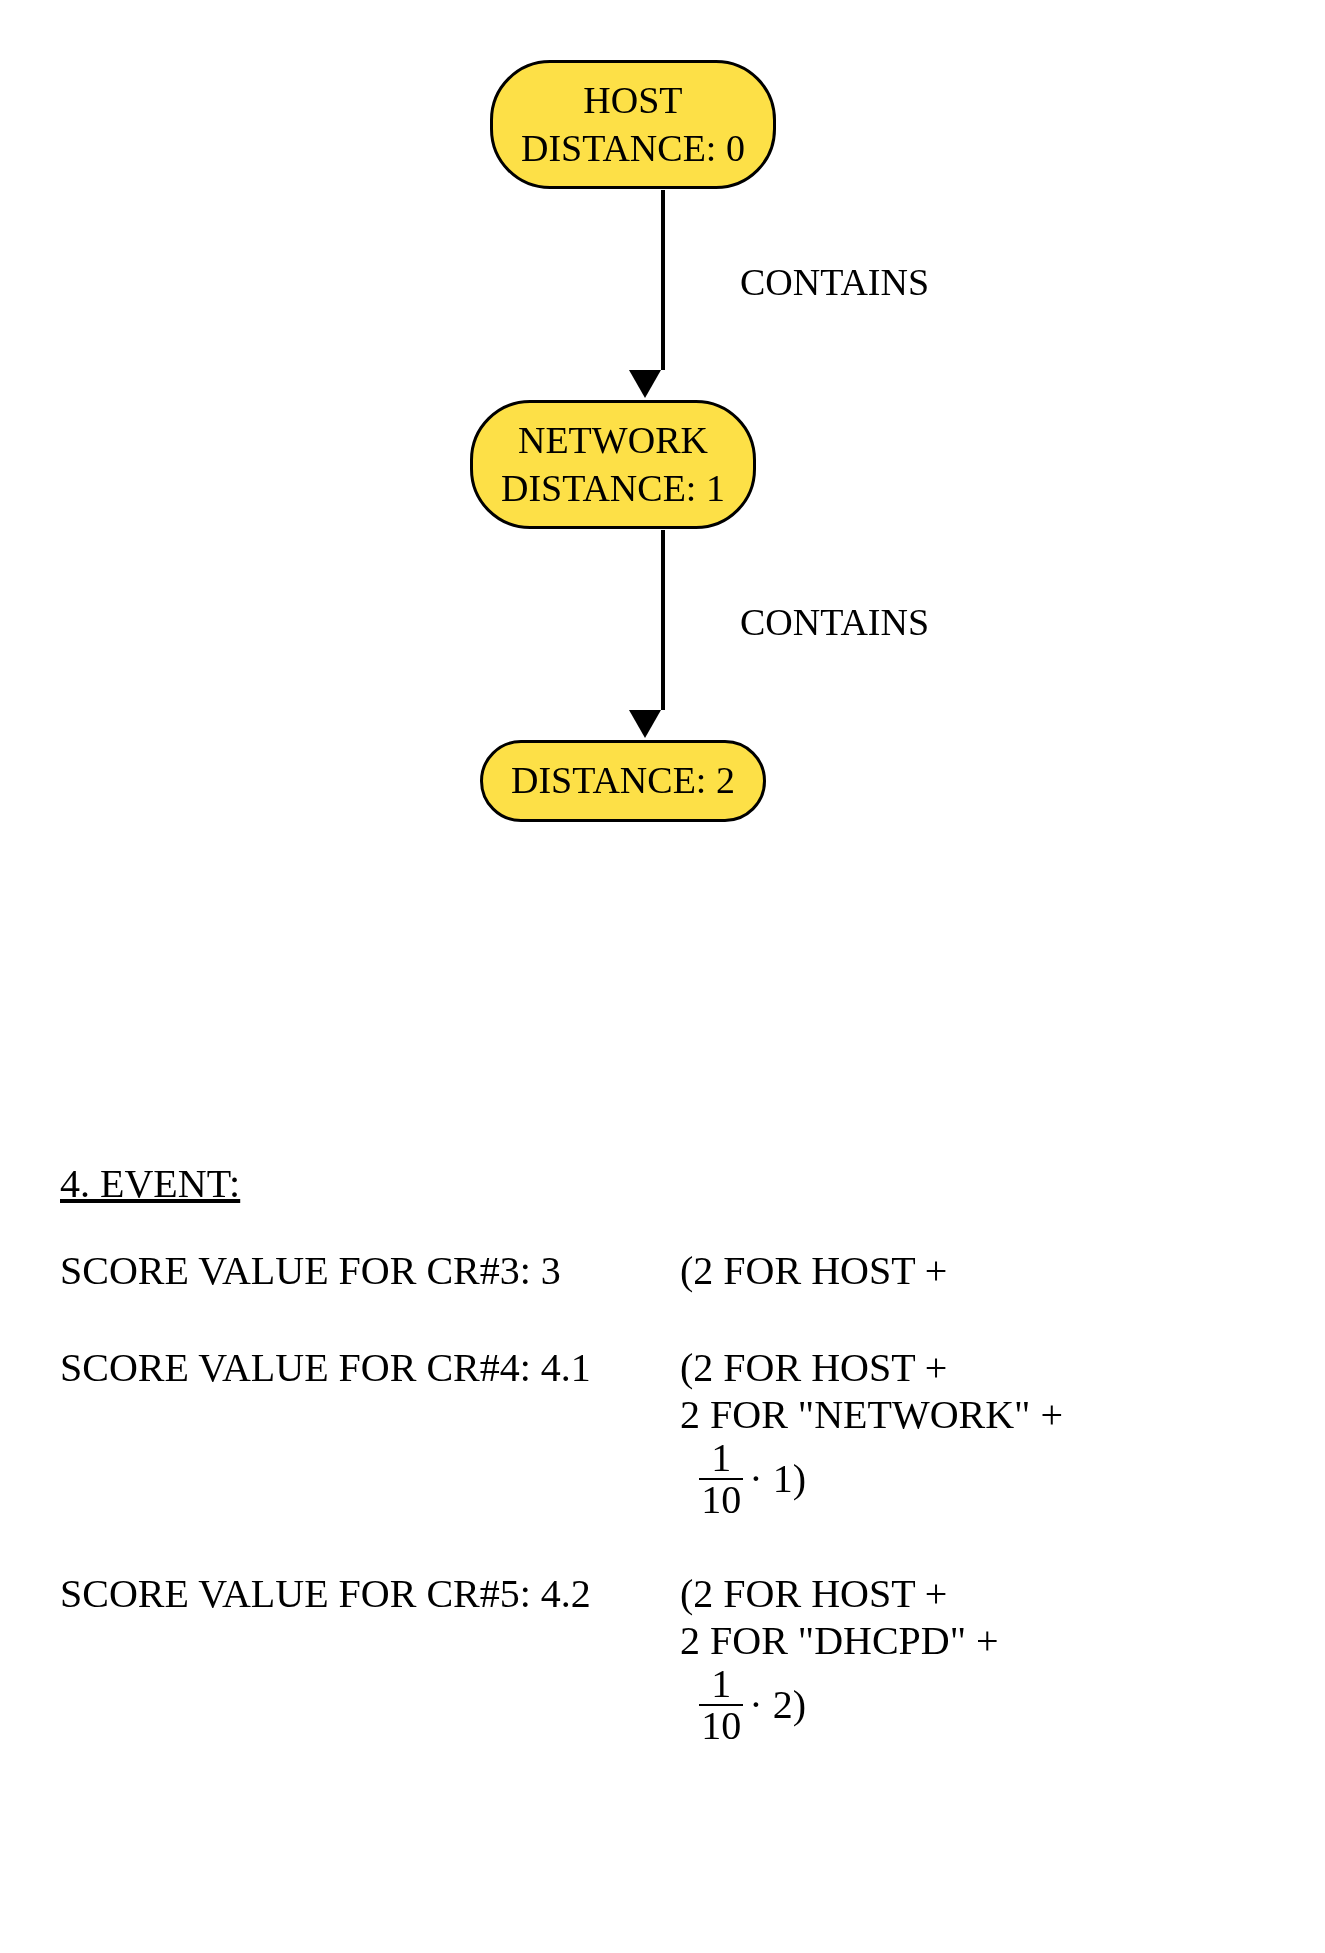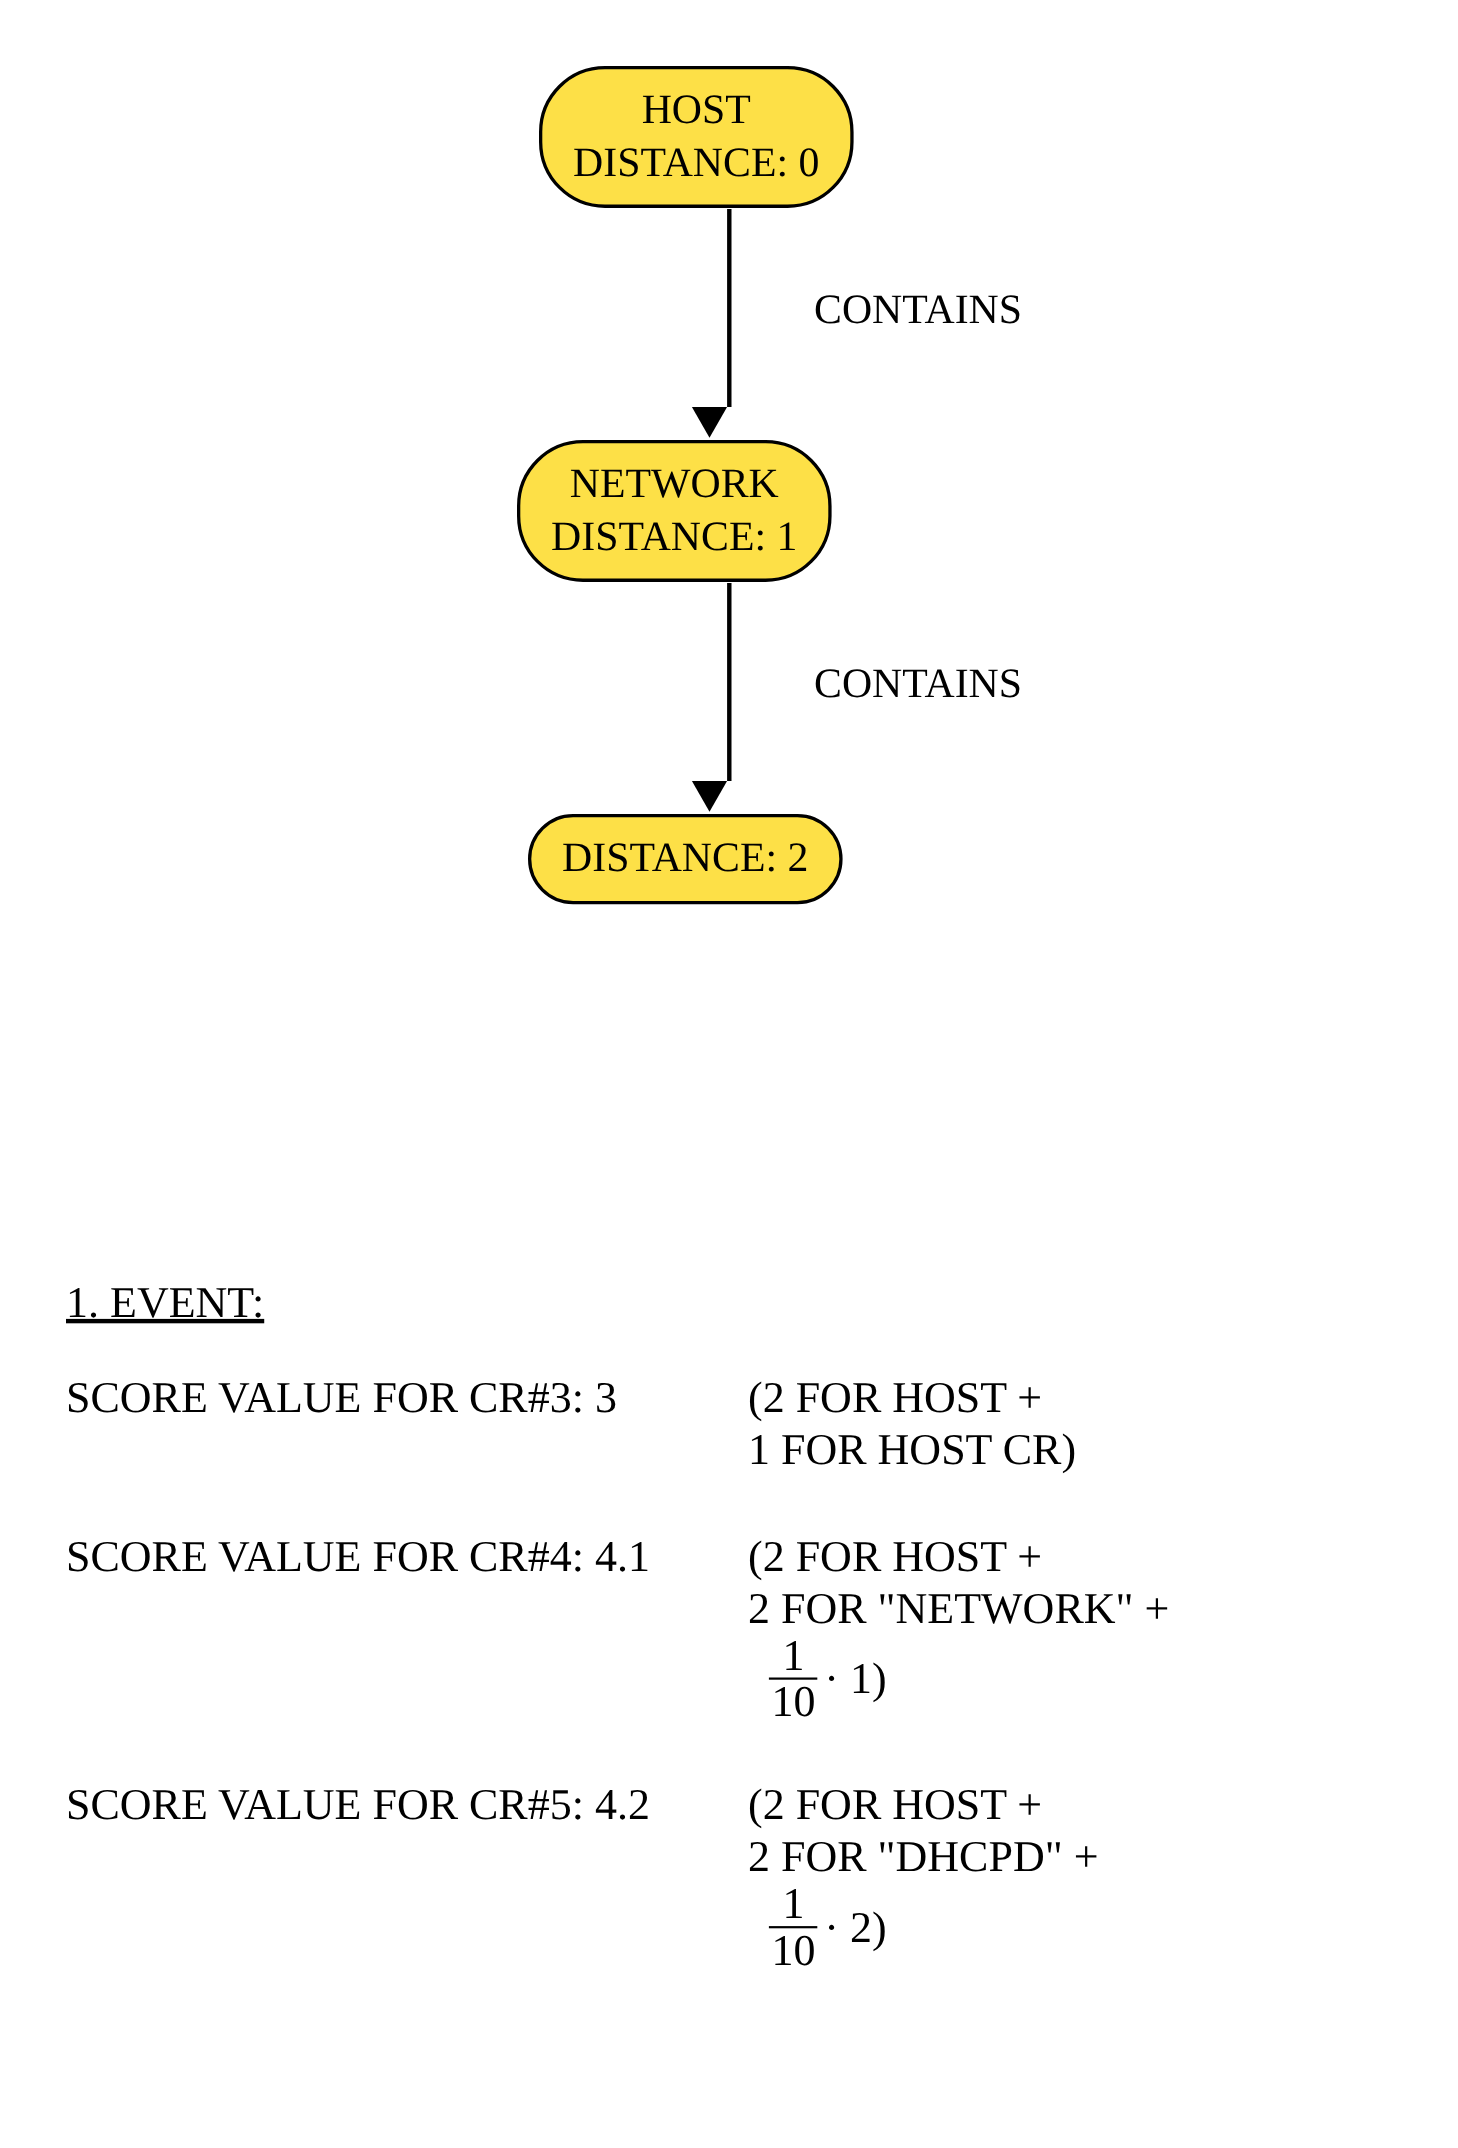"1. EVENT:" div.heading { text: 1 -> 4 }
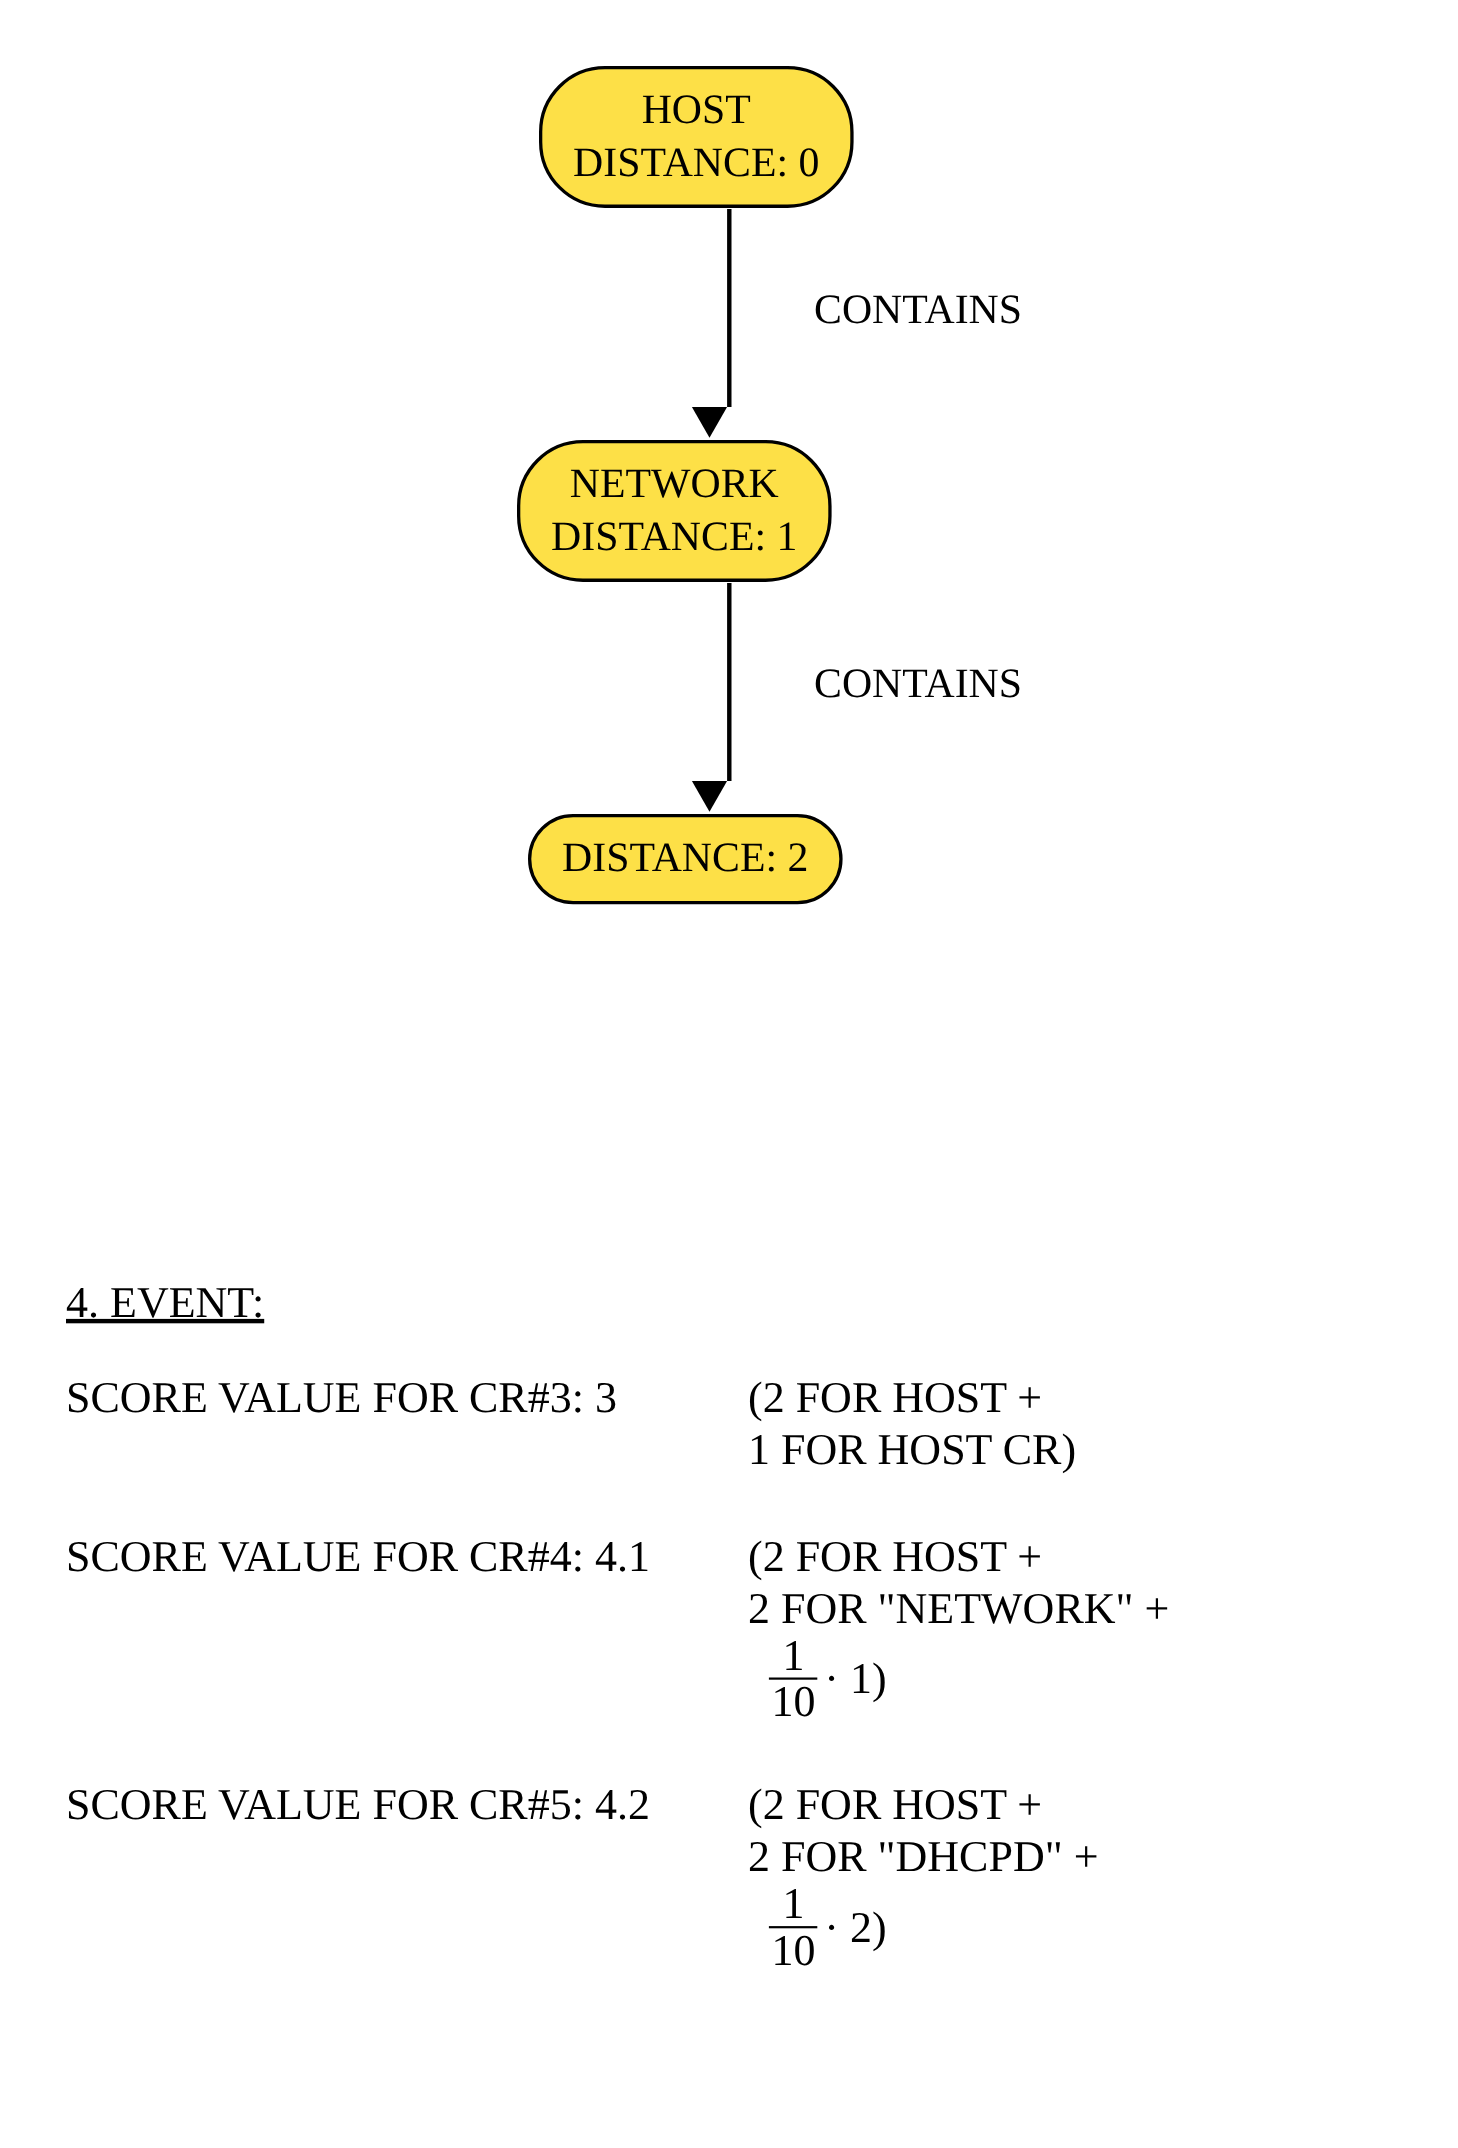"1 FOR HOST CR)" div { html: <div> 1 FOR HOST CR)</div> -> none }
